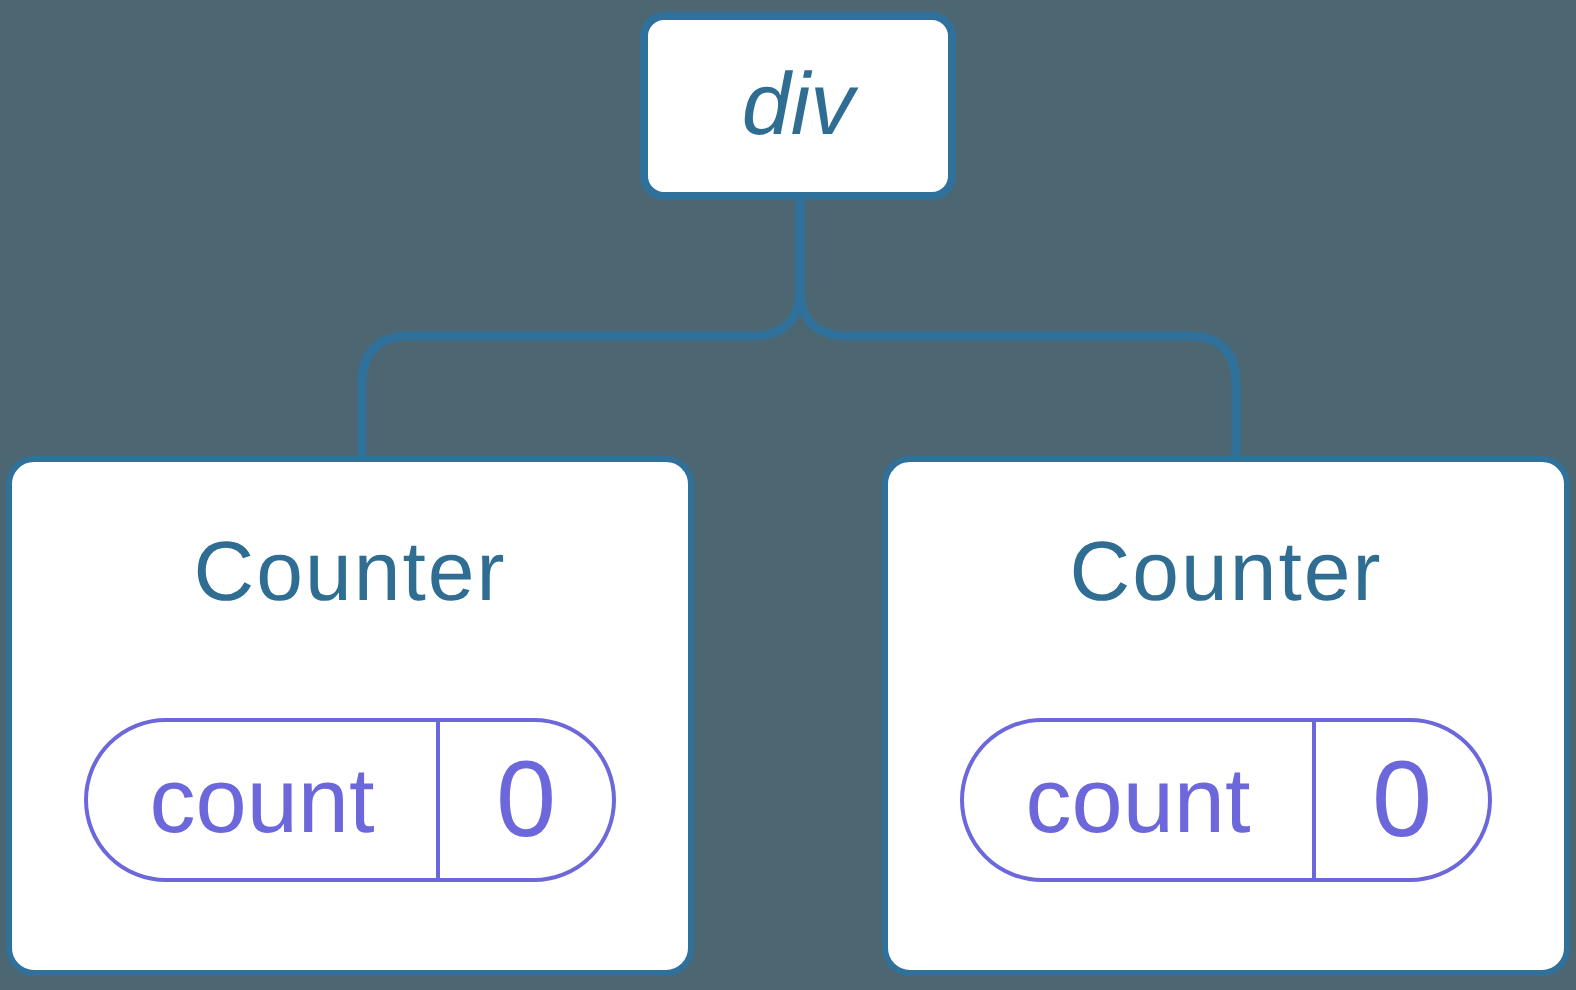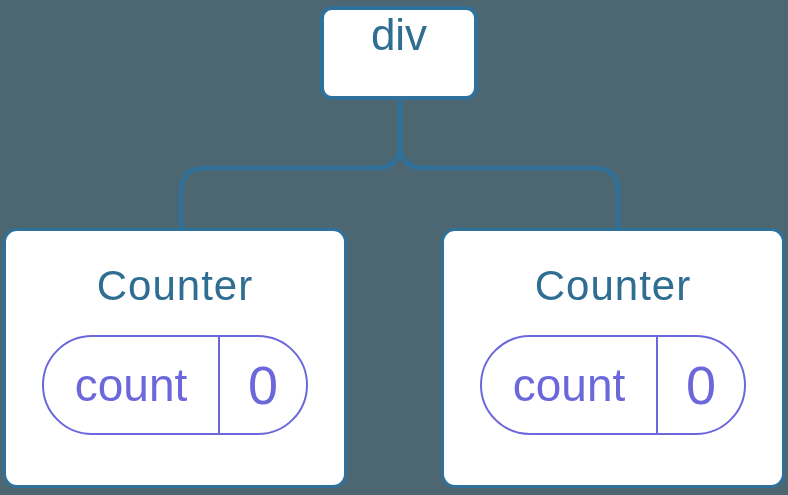"div" .root-node { align-items: none -> center; font-style: none -> italic }
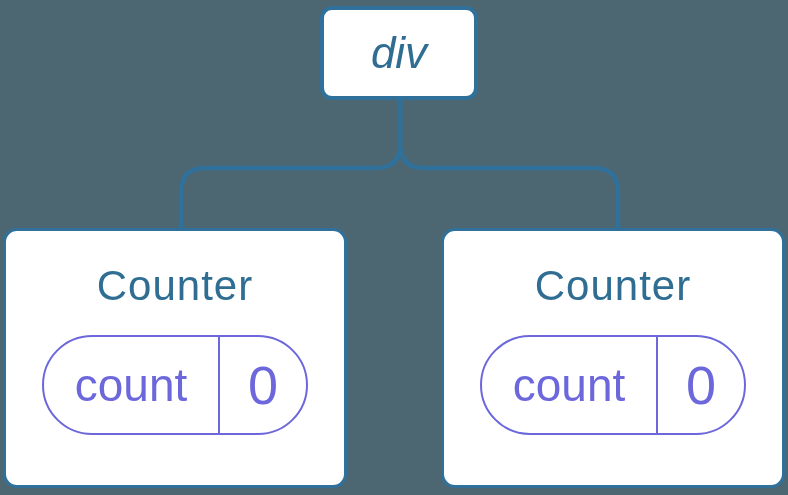"count" .pill { height: 100px -> 82px; margin-top: 28px -> 52px }
